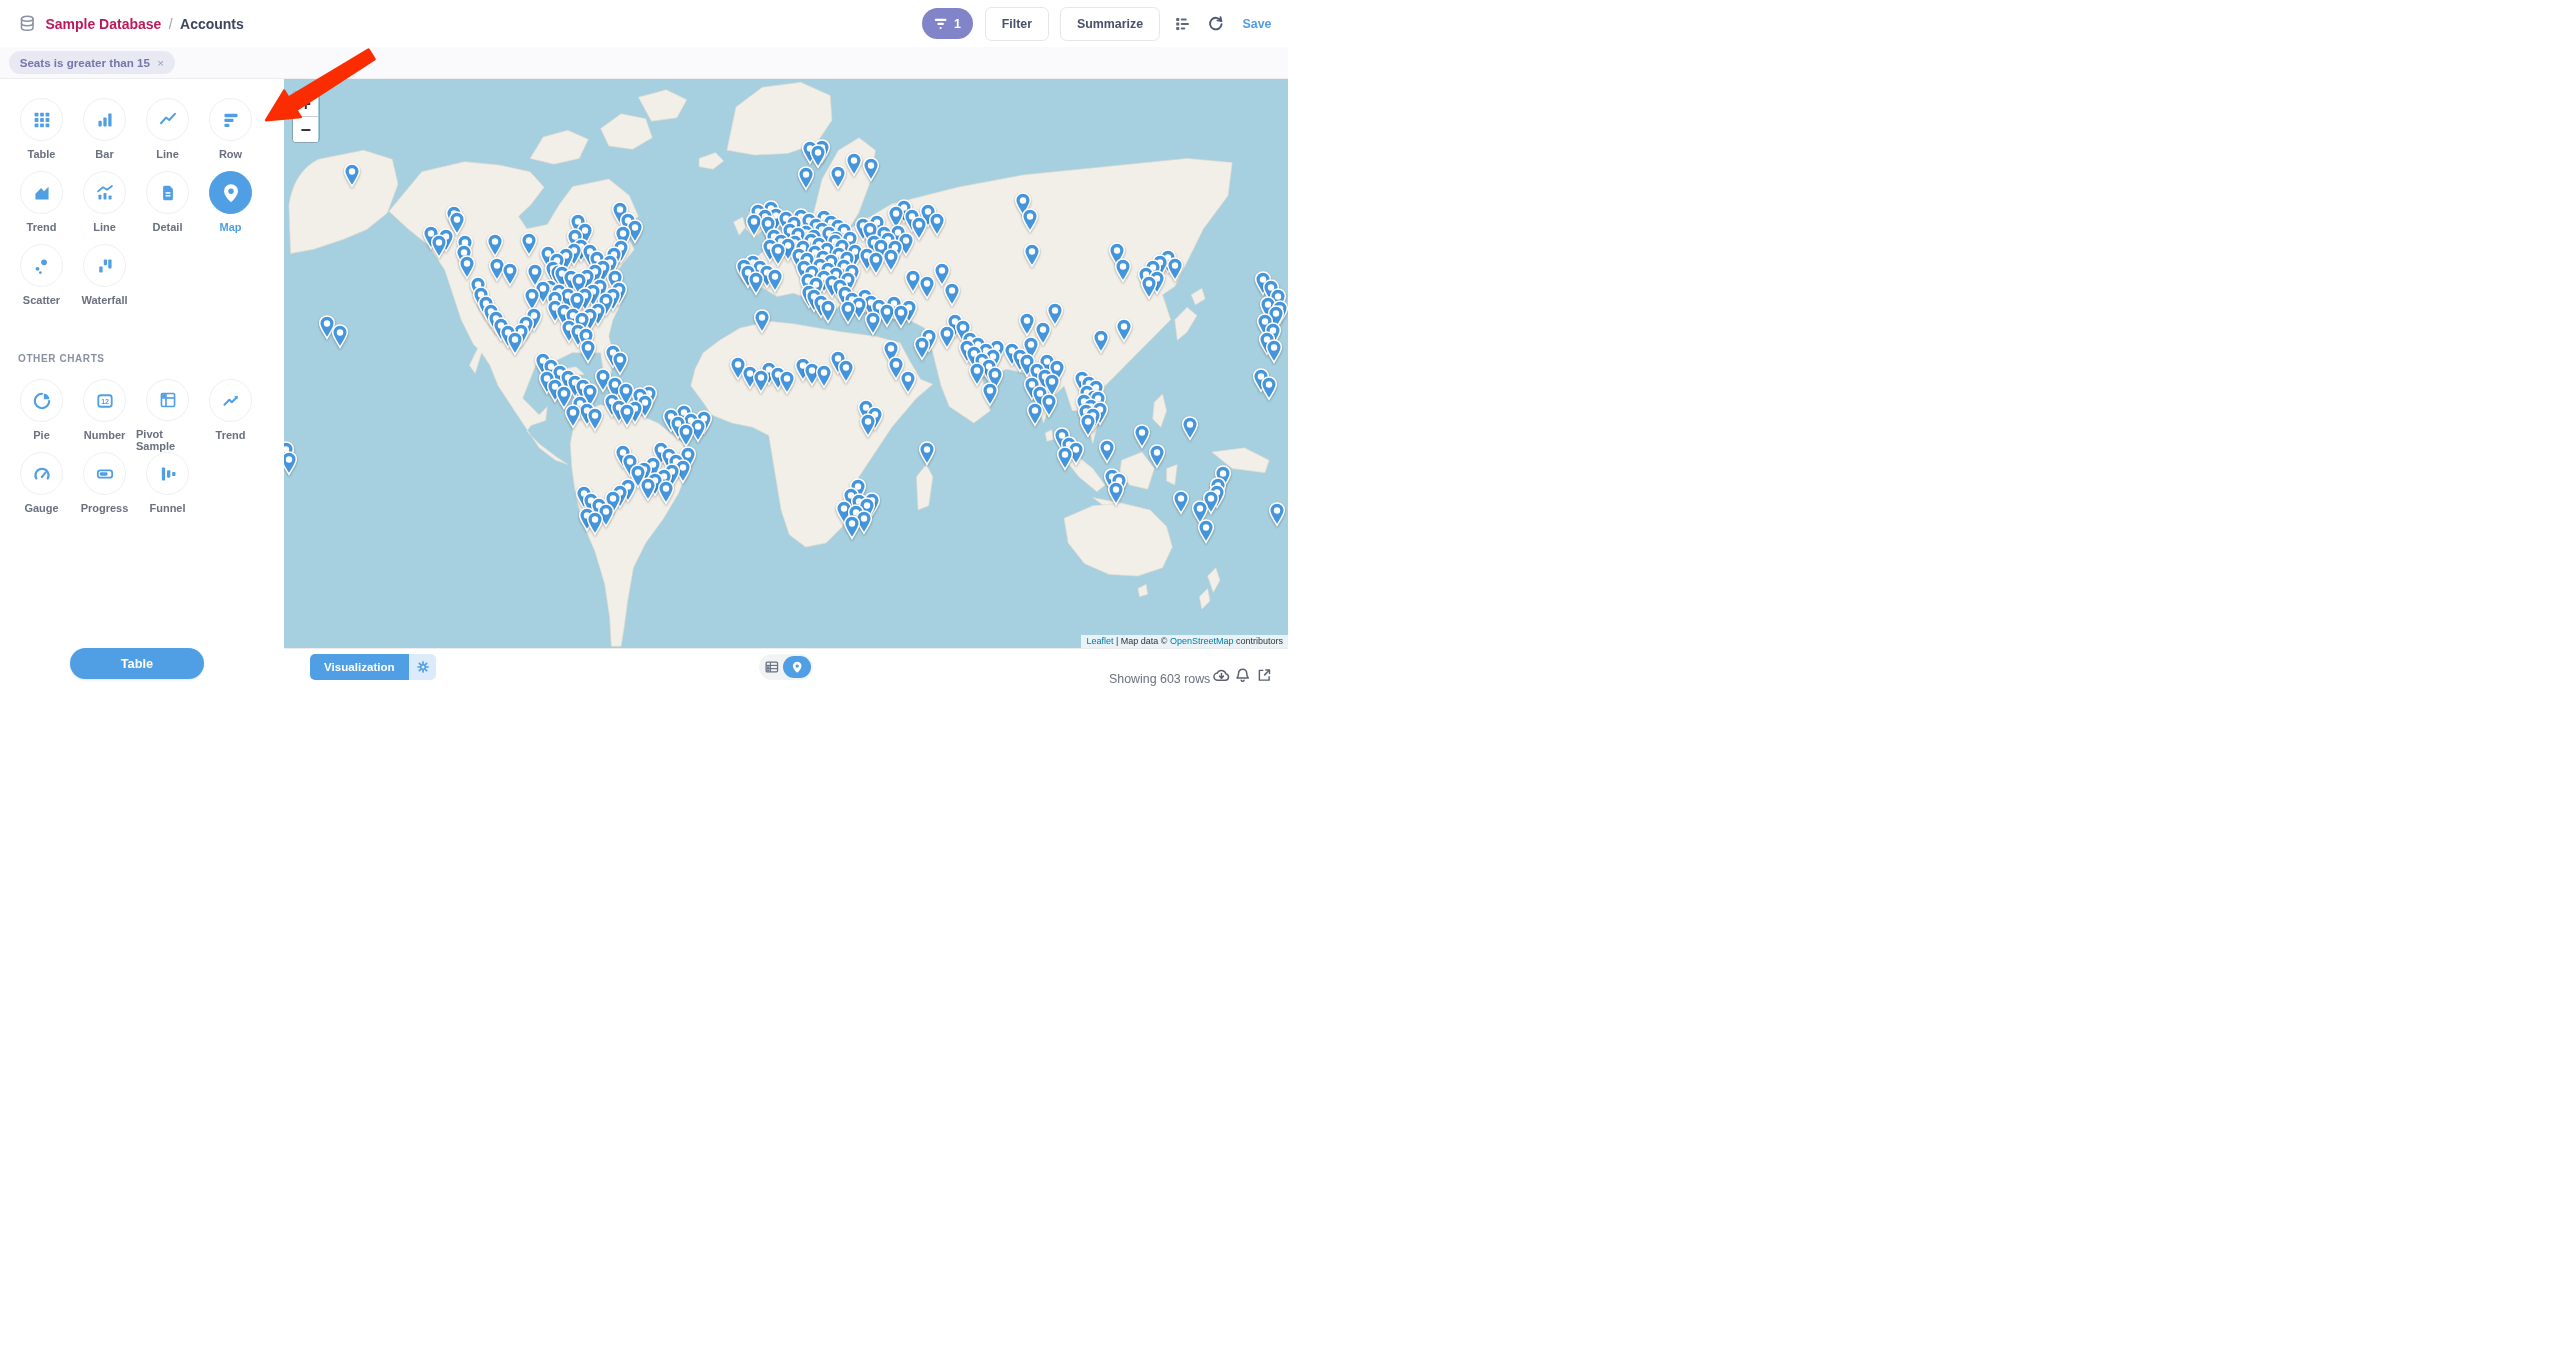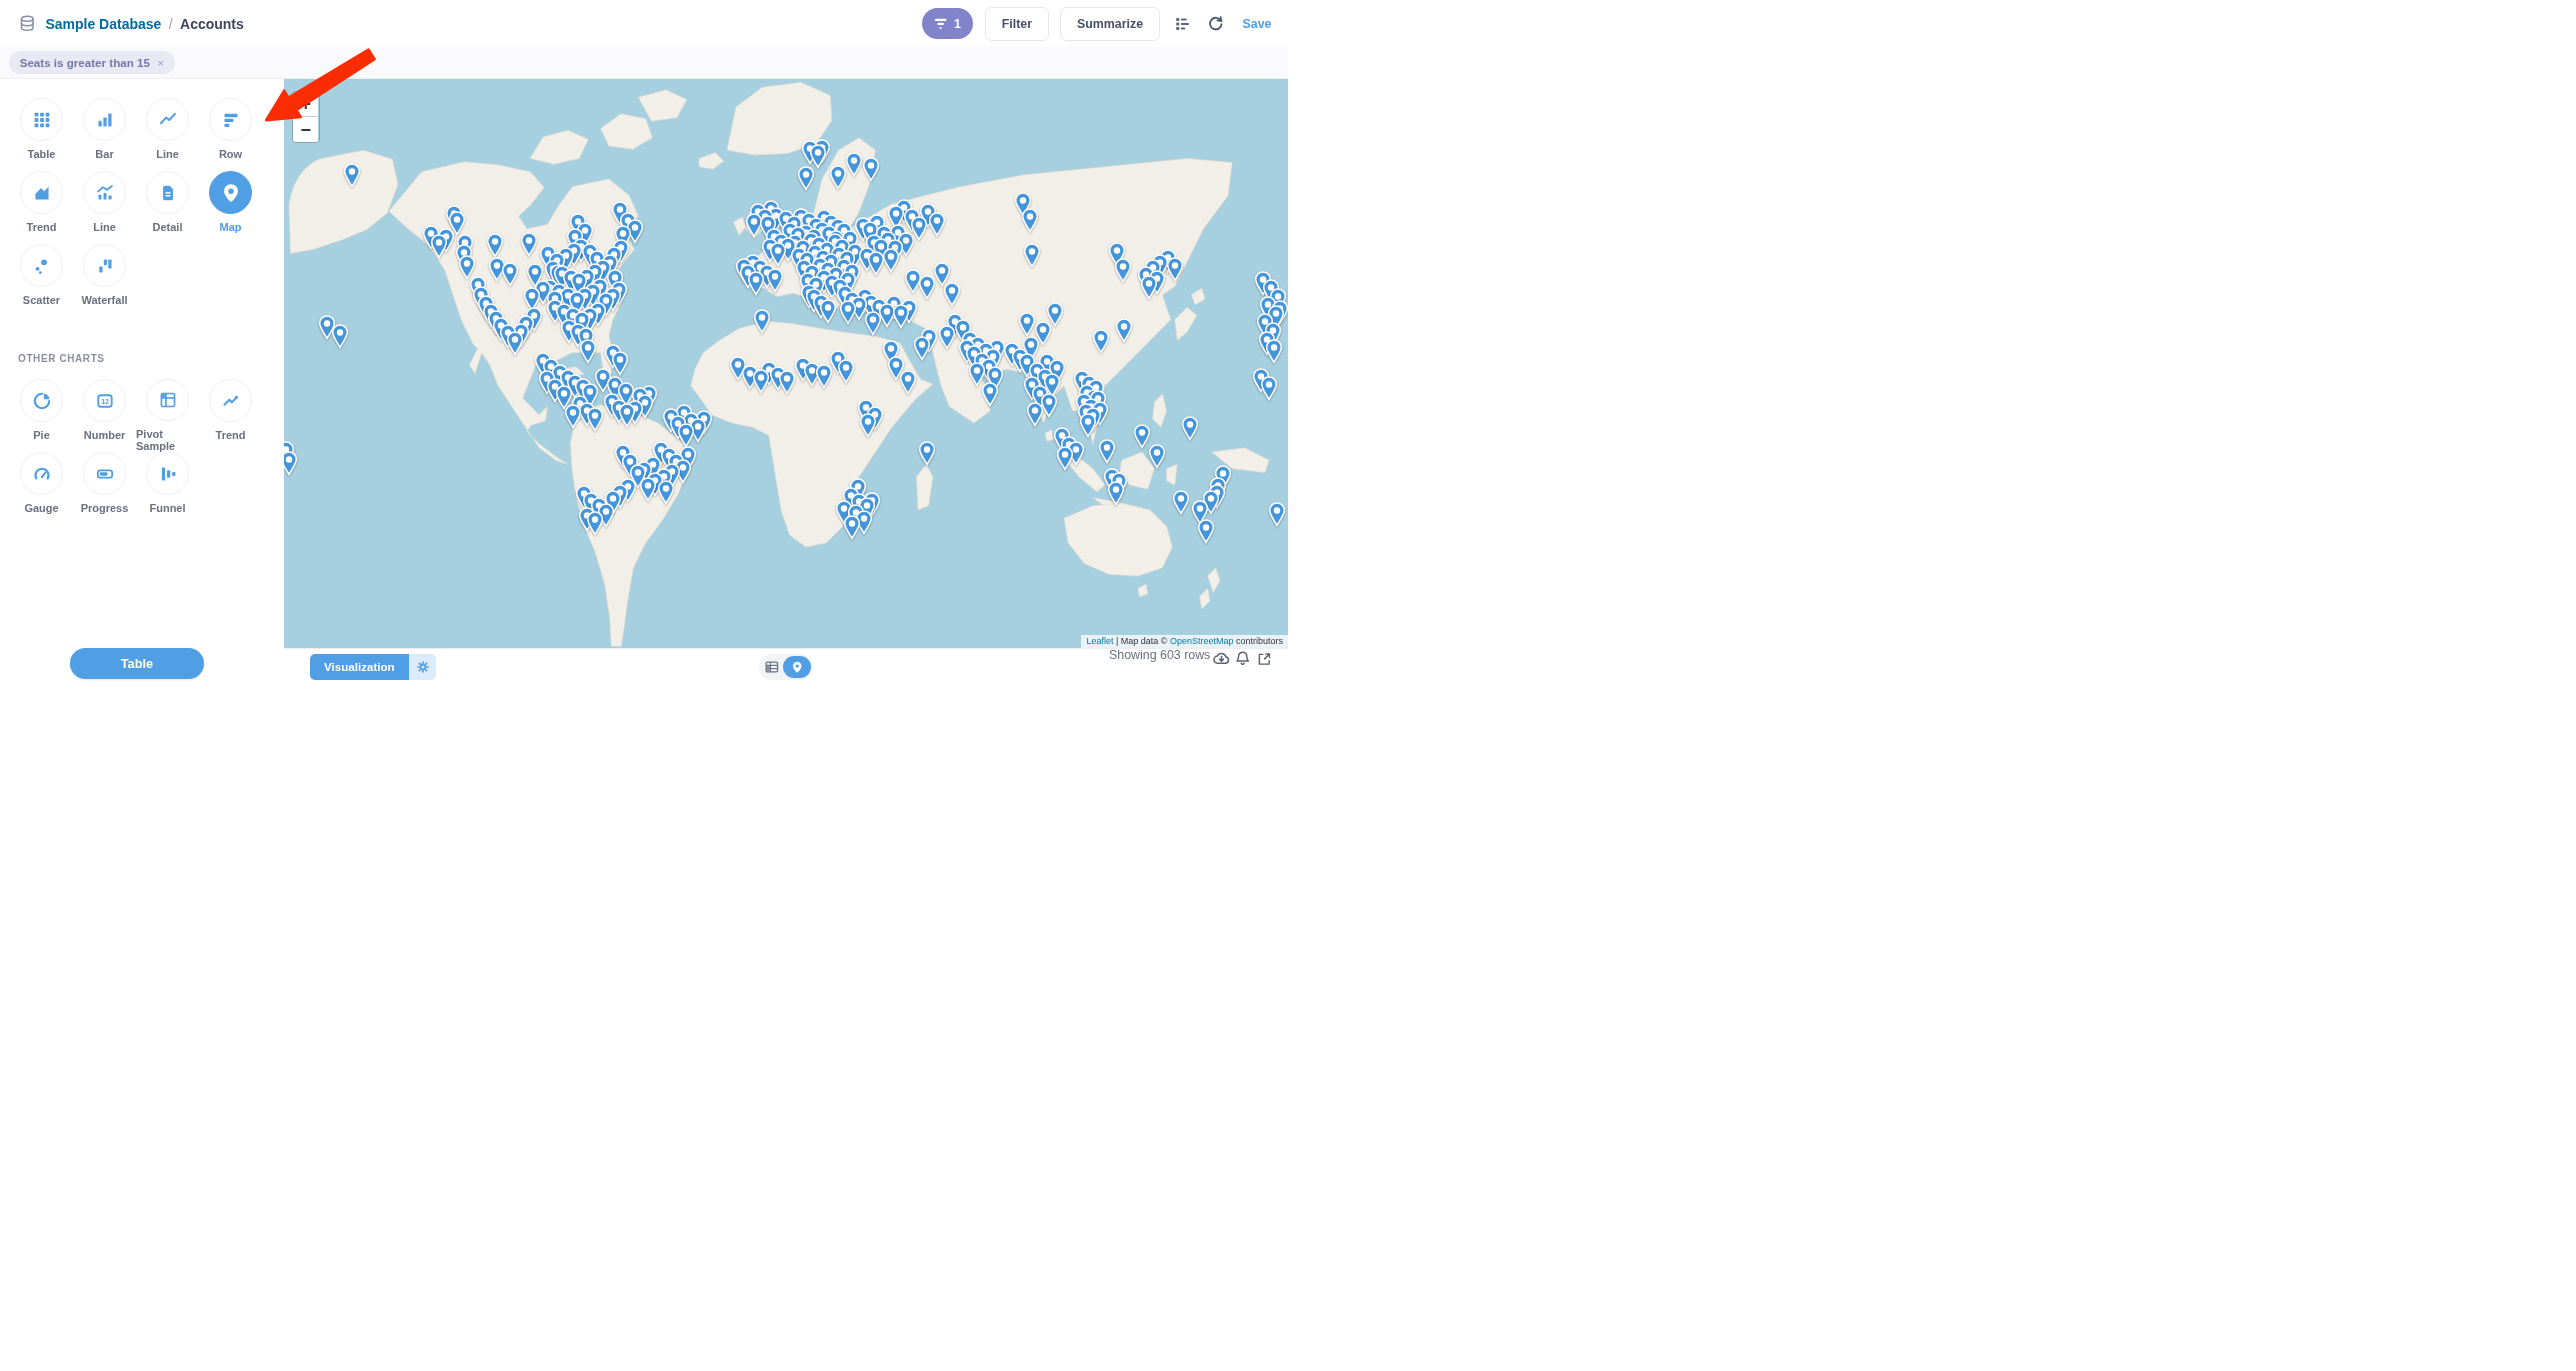"Sample Database" .crumb-db { color: #0369a1 -> #be185d }
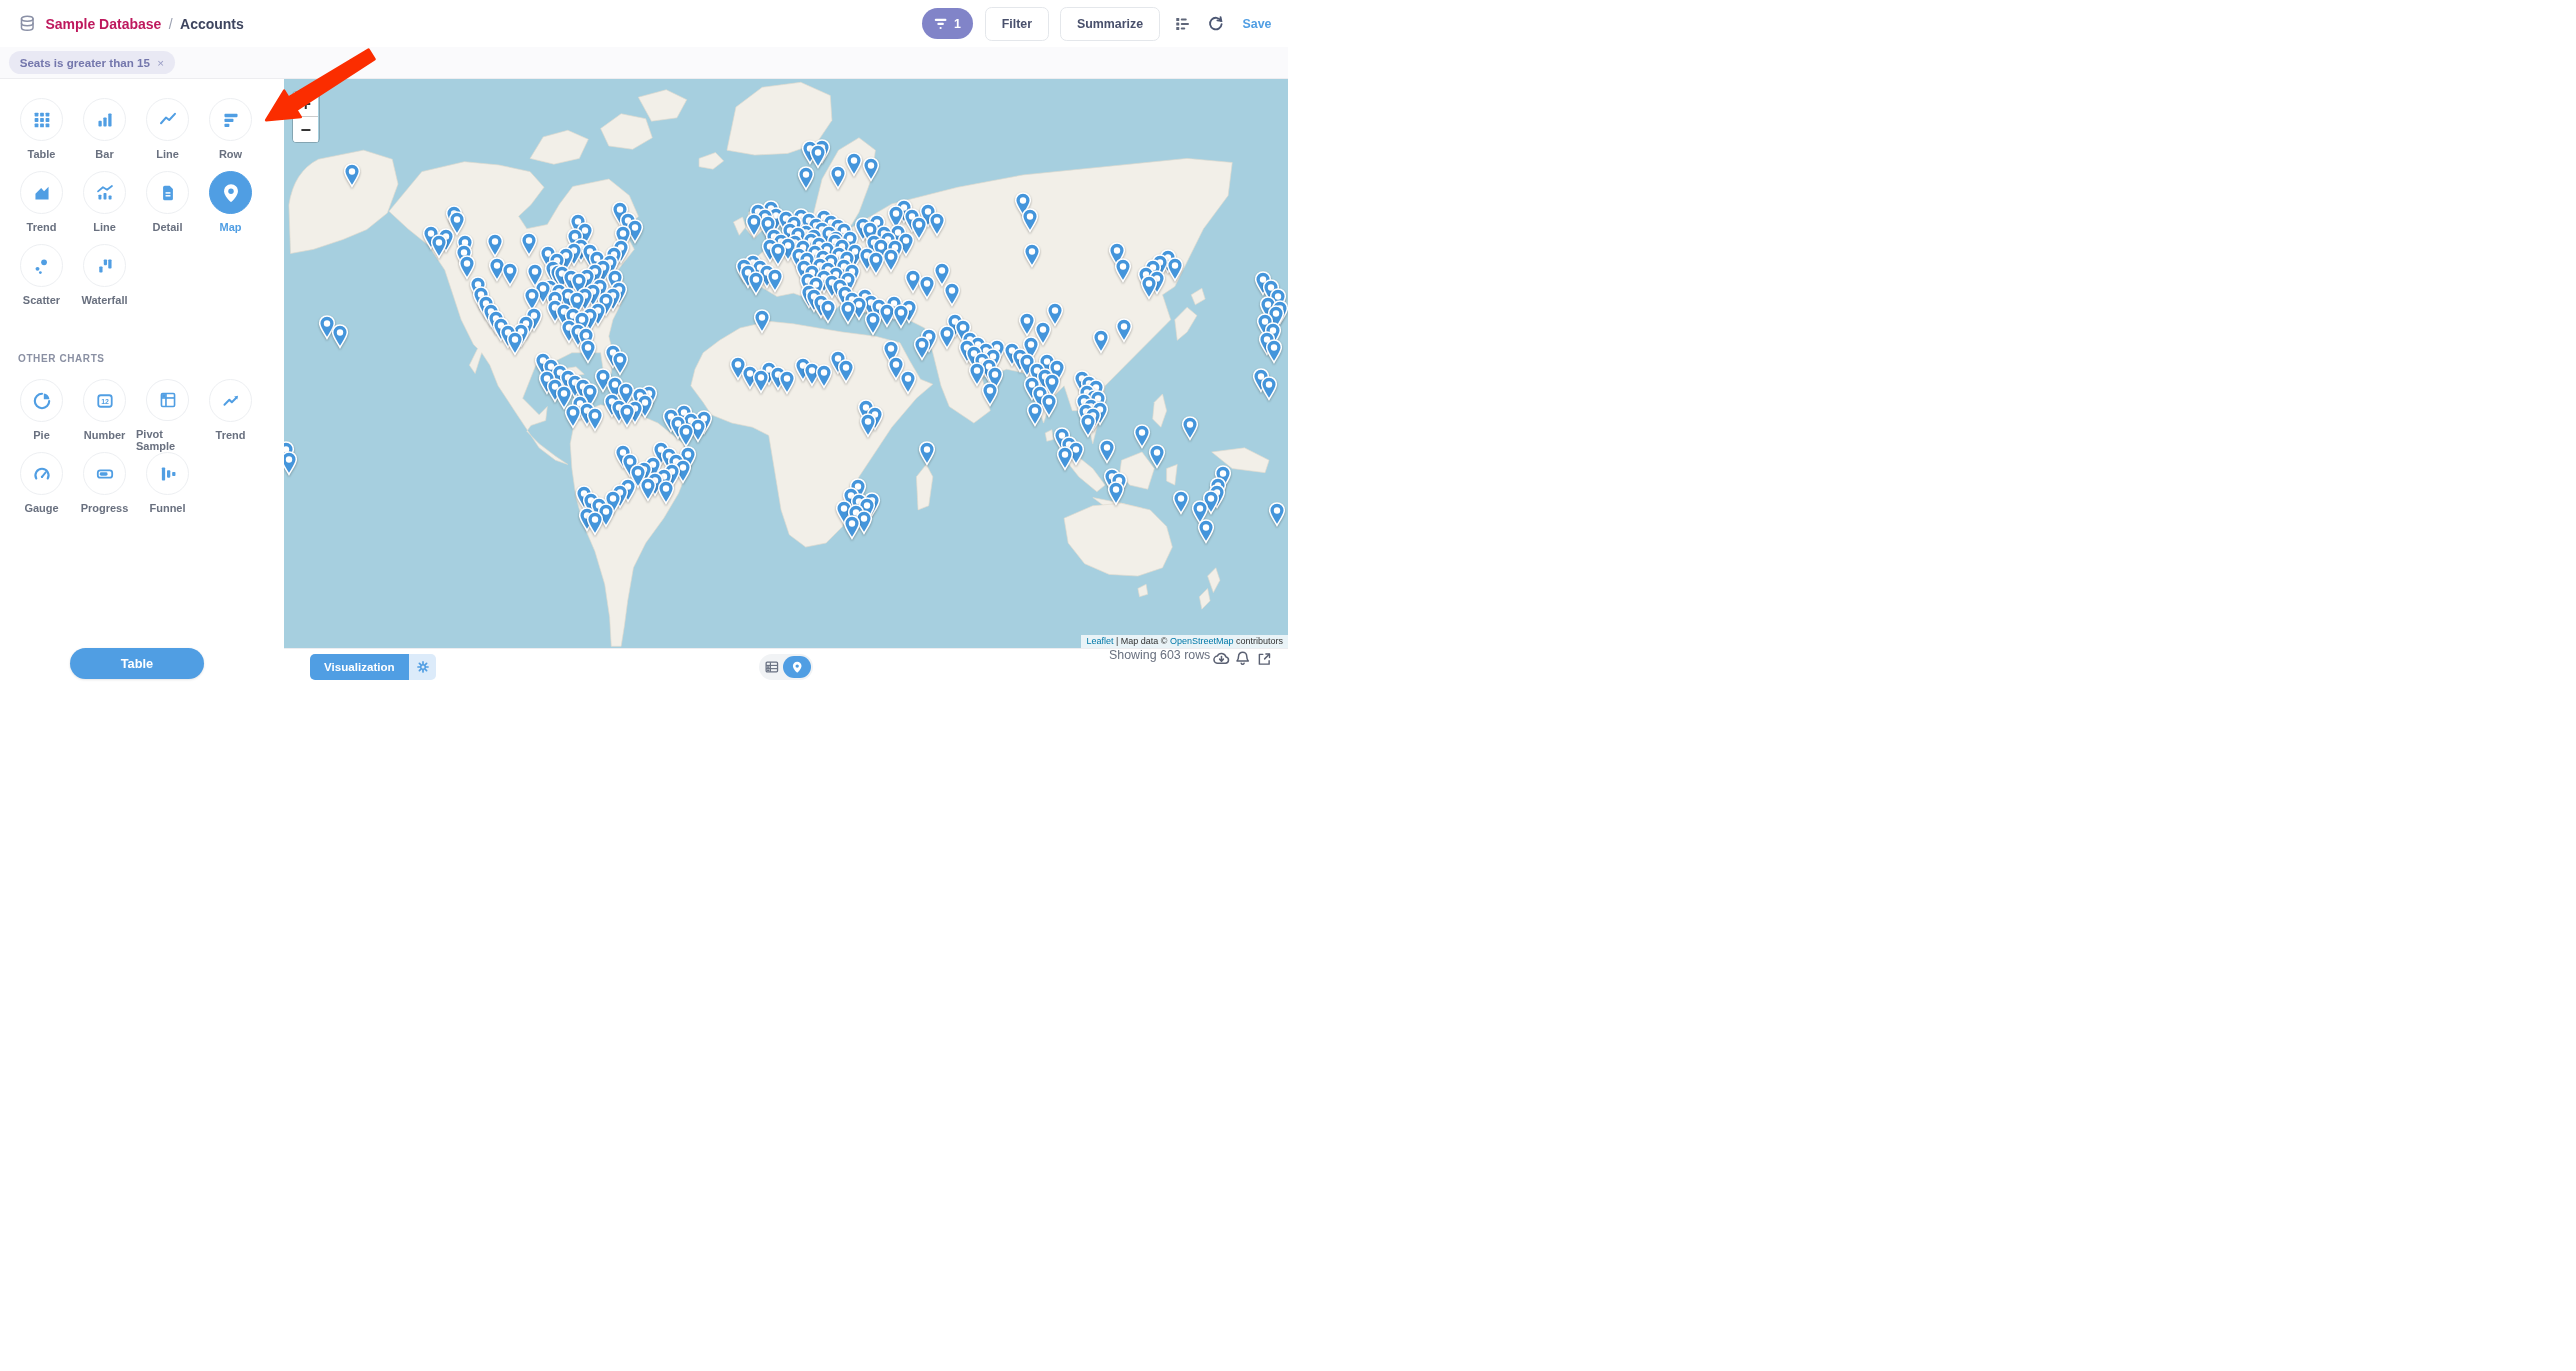"Showing 603 rows" .footer-right { align-items: flex-start -> flex-end }
